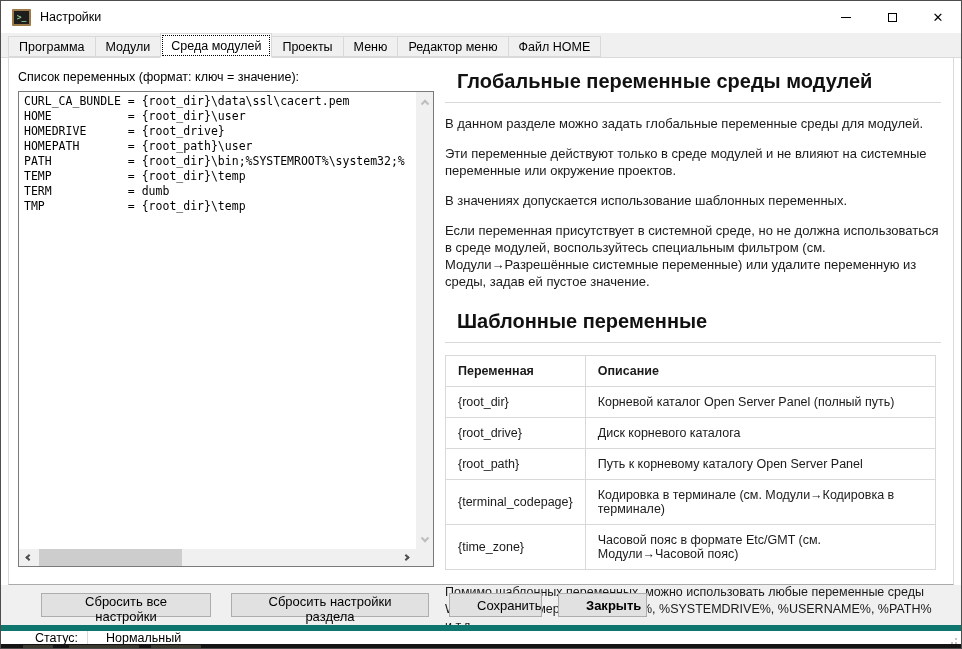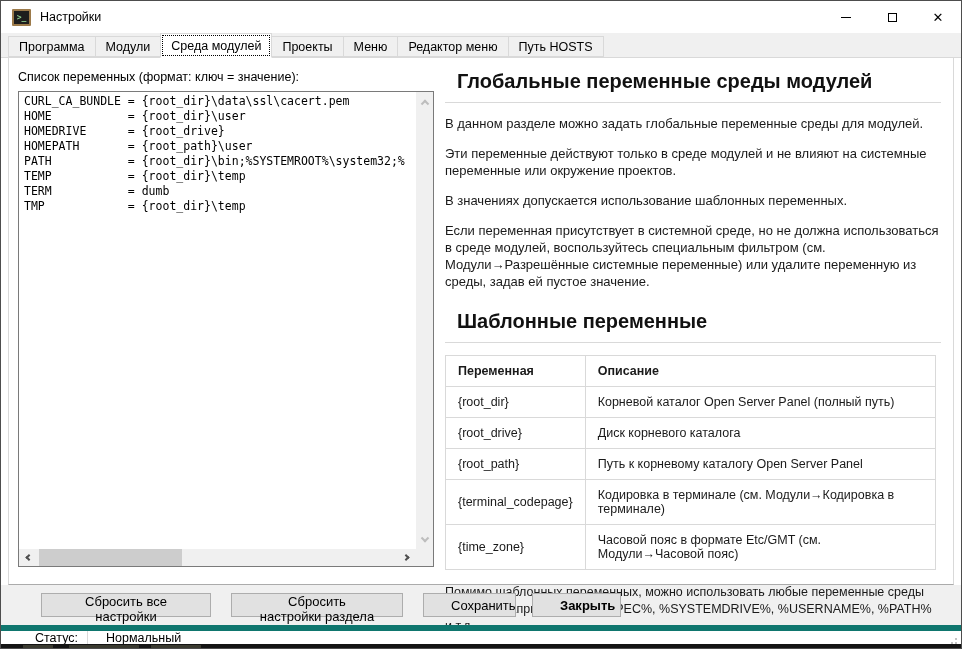"Путь HOSTS" div.tab { text: Путь HOSTS -> Файл HOME }
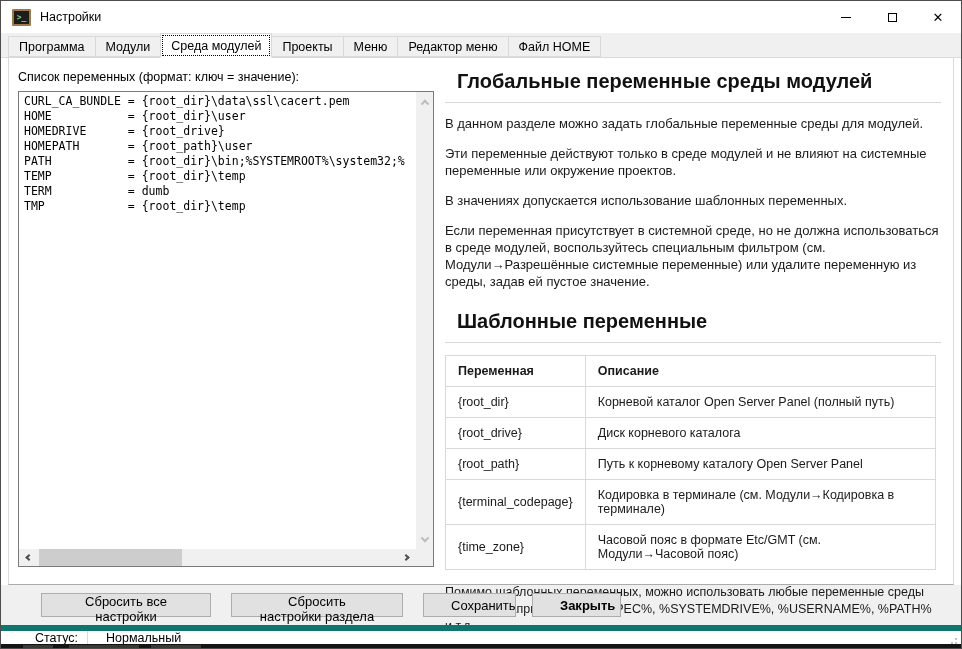"Сбросить настройки раздела" .btn-wide2 { width: 172px -> 198px }
